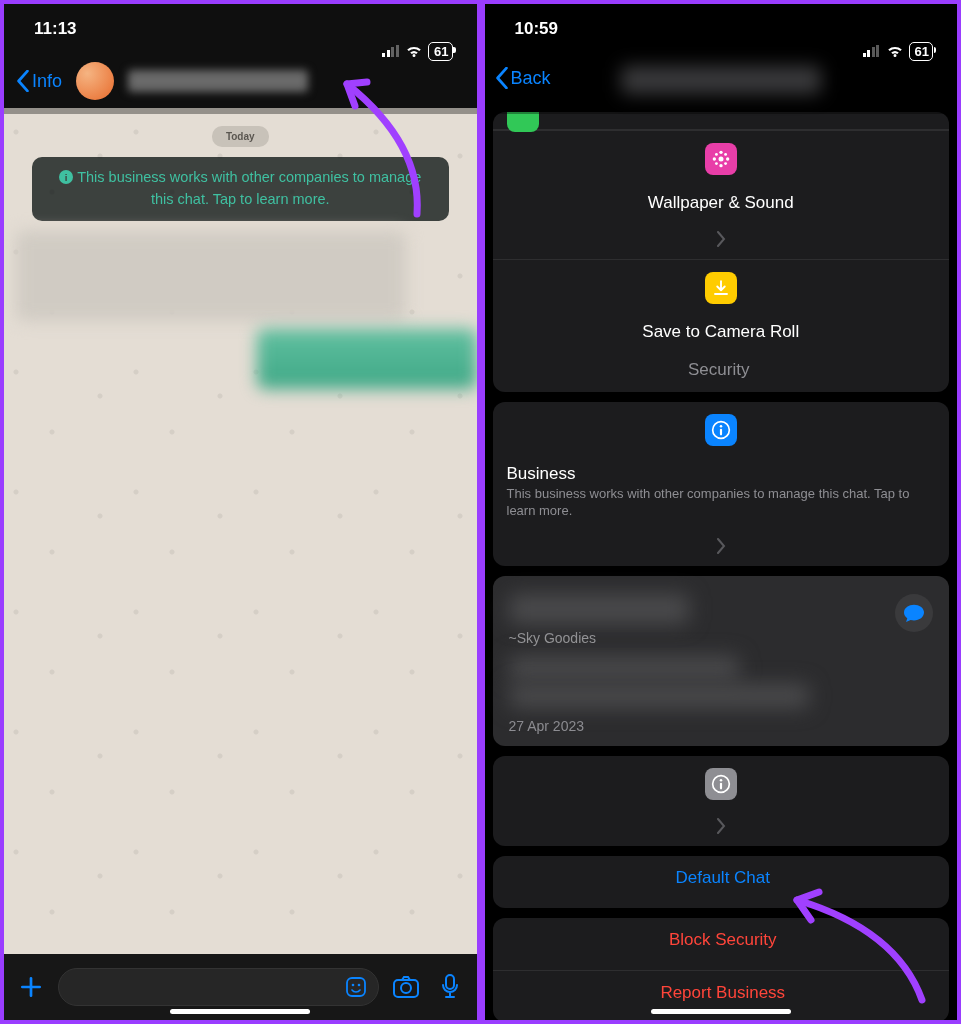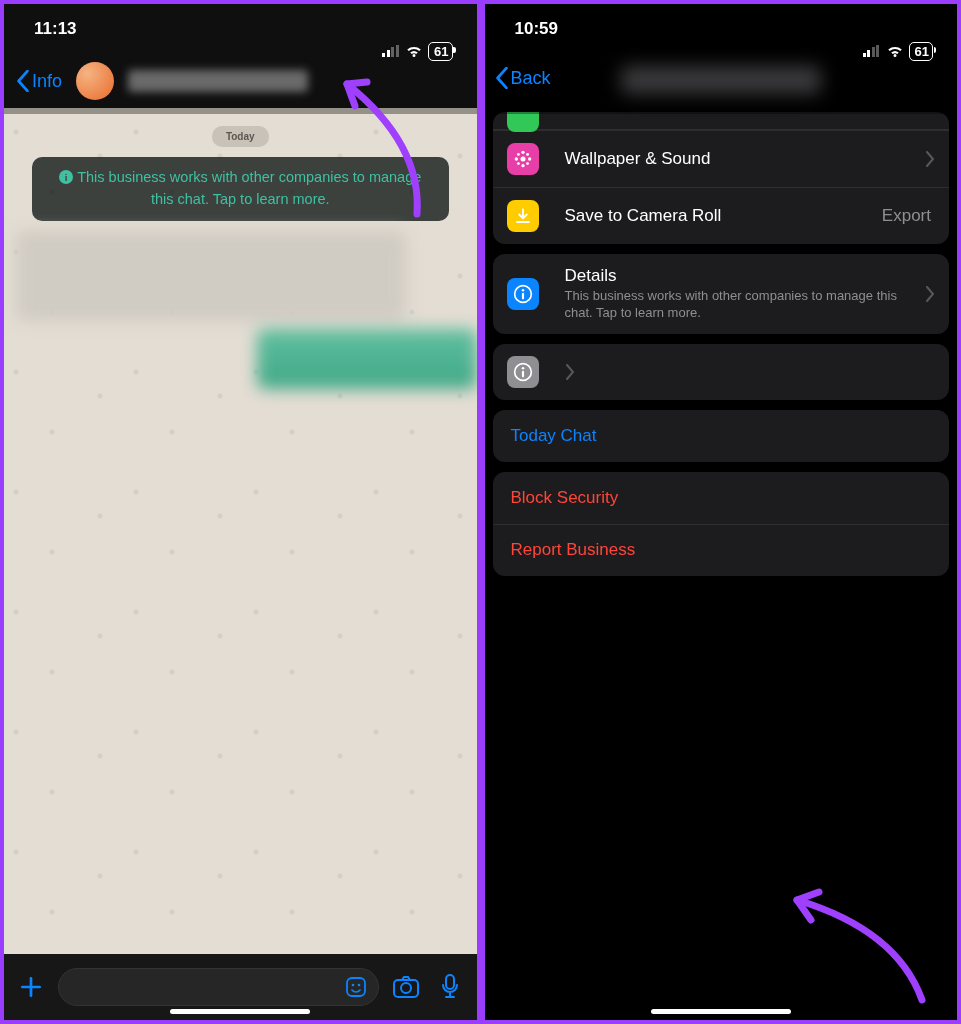"Wallpaper & Sound" .row { flex-direction: none -> column; gap: 26px -> 18px }
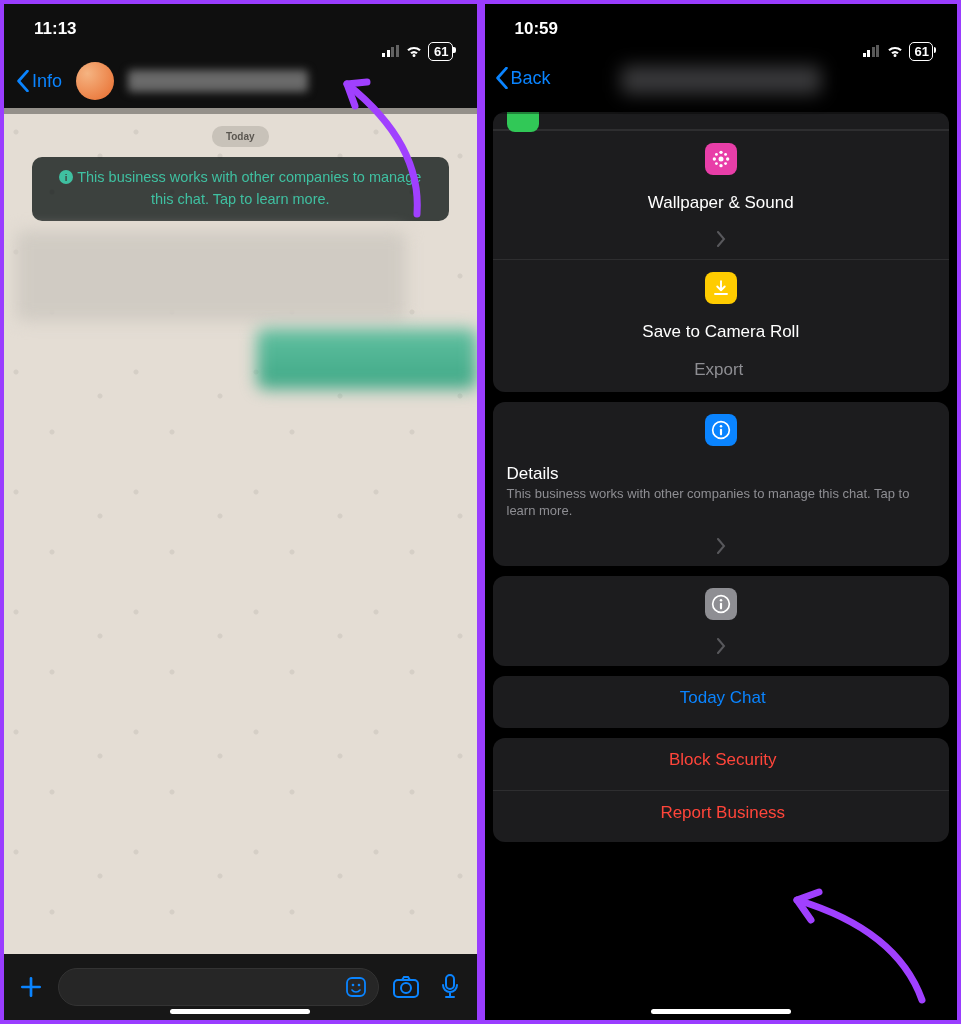"Export" span.row-value { text: Export -> Security }
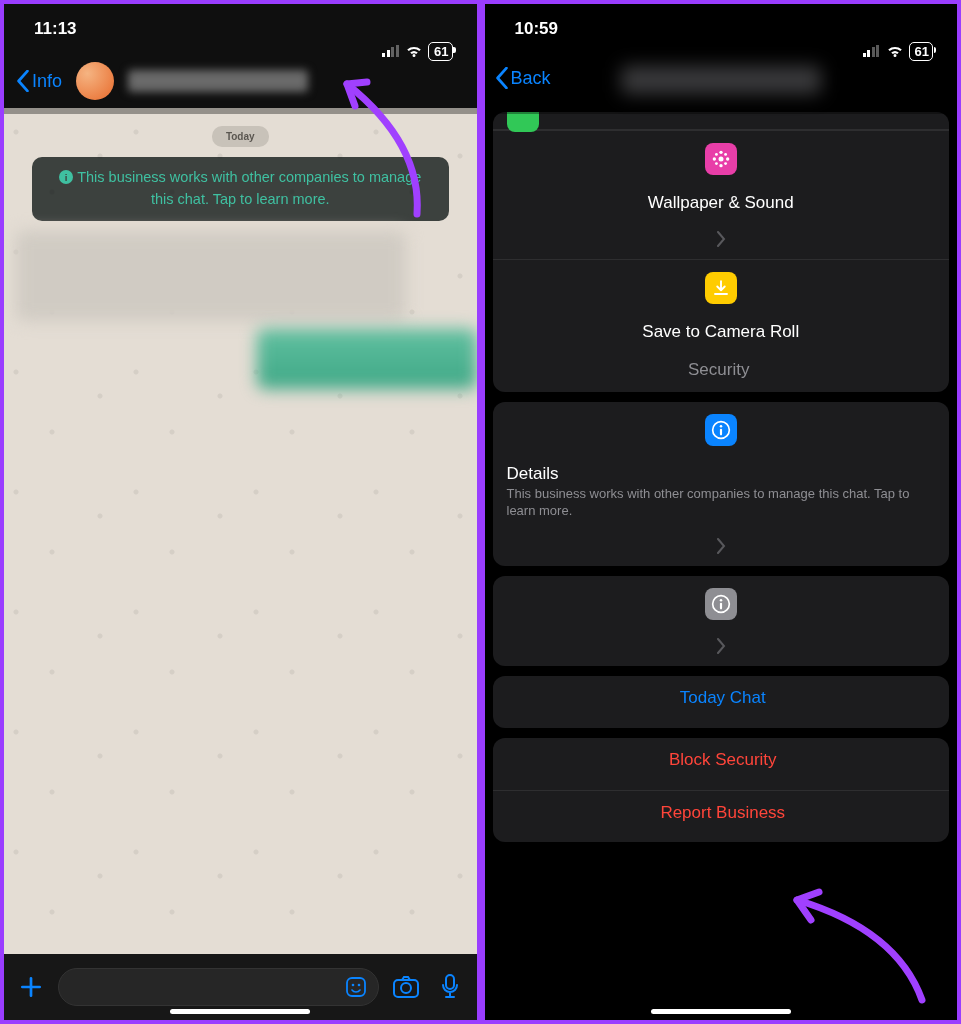"Details" span.row-title { text: Details -> Business }
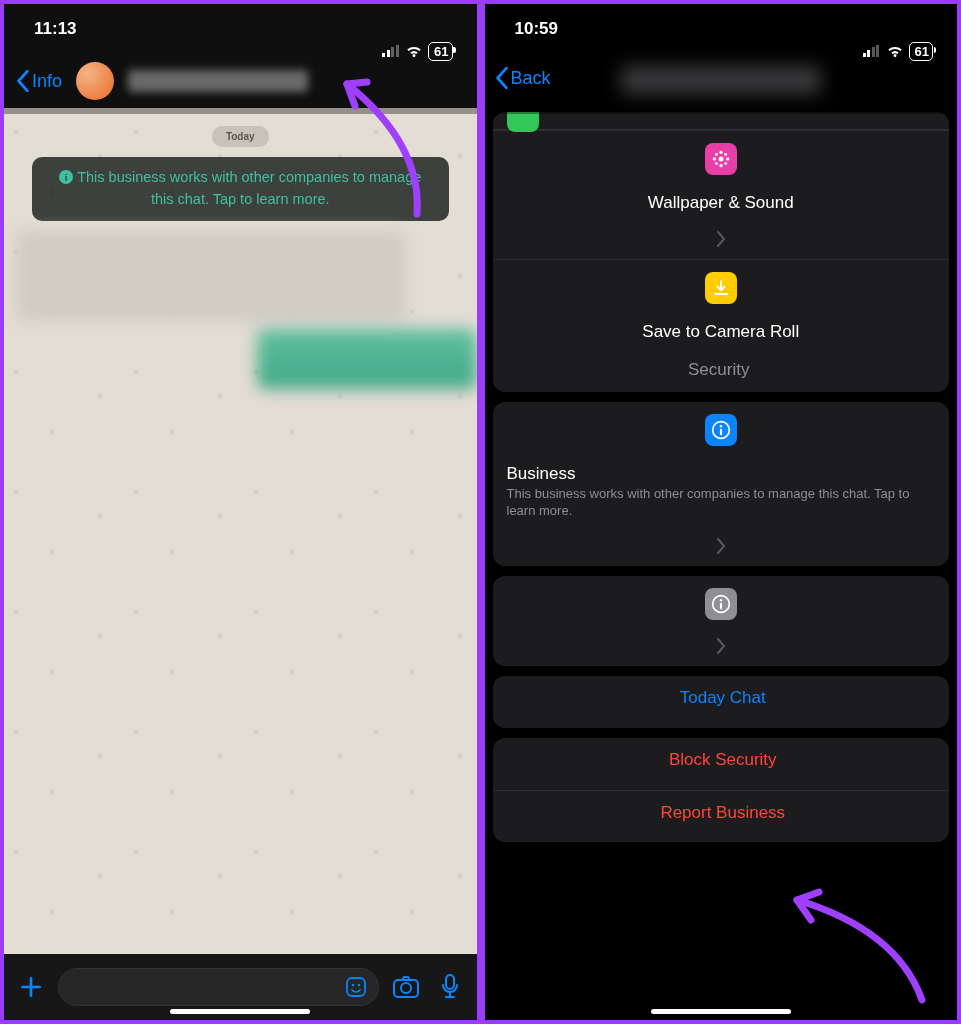"~Sky Goodies" div.profile-box { html: none -> <div> <div></div> <div>~Sky Goodies</div> <div></div> <div></div> <div>27 Apr 2023</div> <div> <svg> <path></path> </svg> </div> </div> }
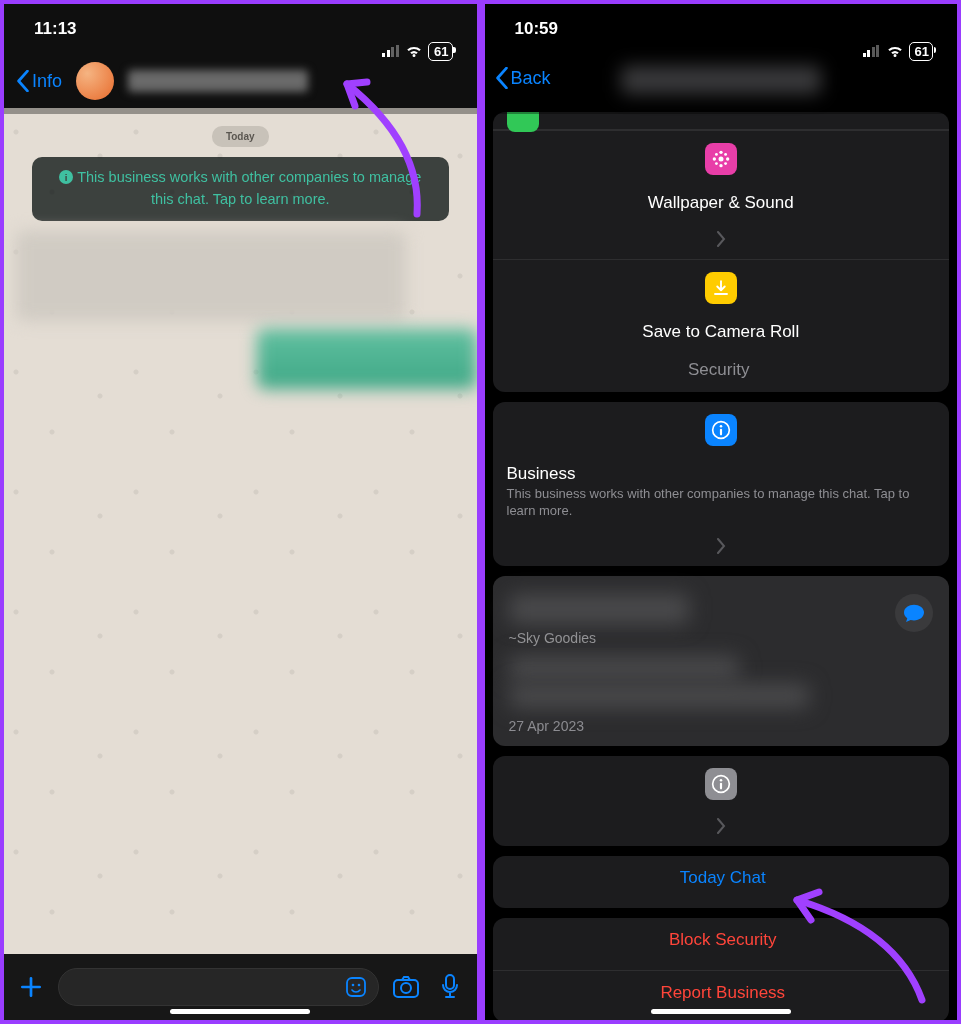"Today Chat" span.row-title { text: Today -> Default }
